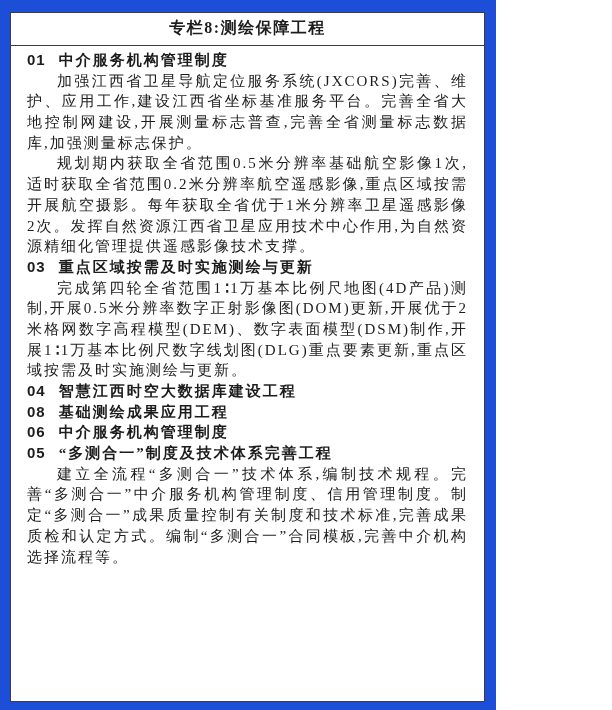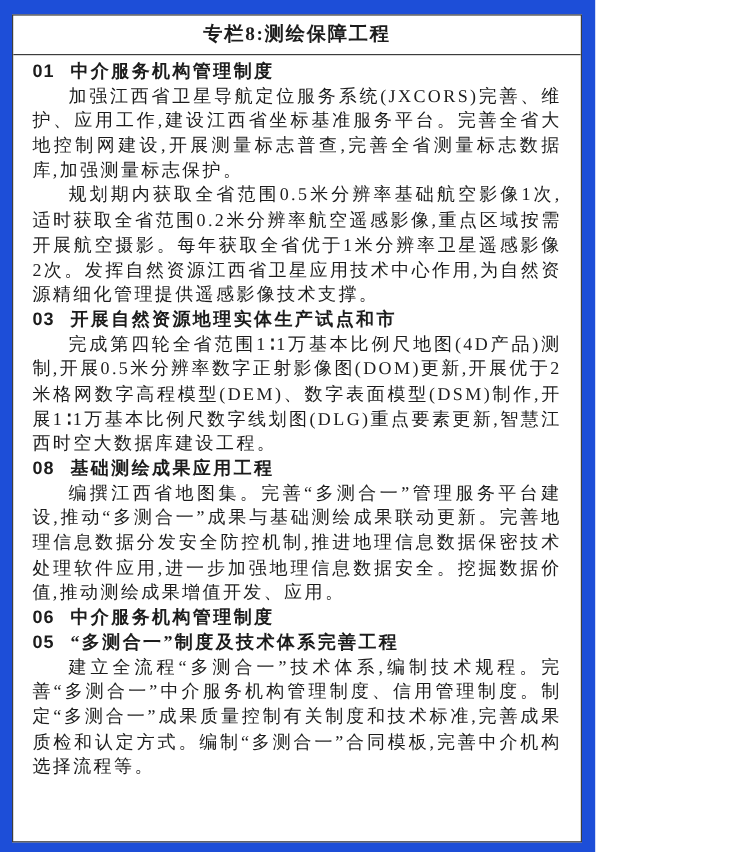"开展自然资源地理实体生产试点和市" span.heading-text { text: 开展自然资源地理实体生产试点和市 -> 重点区域按需及时实施测绘与更新 }
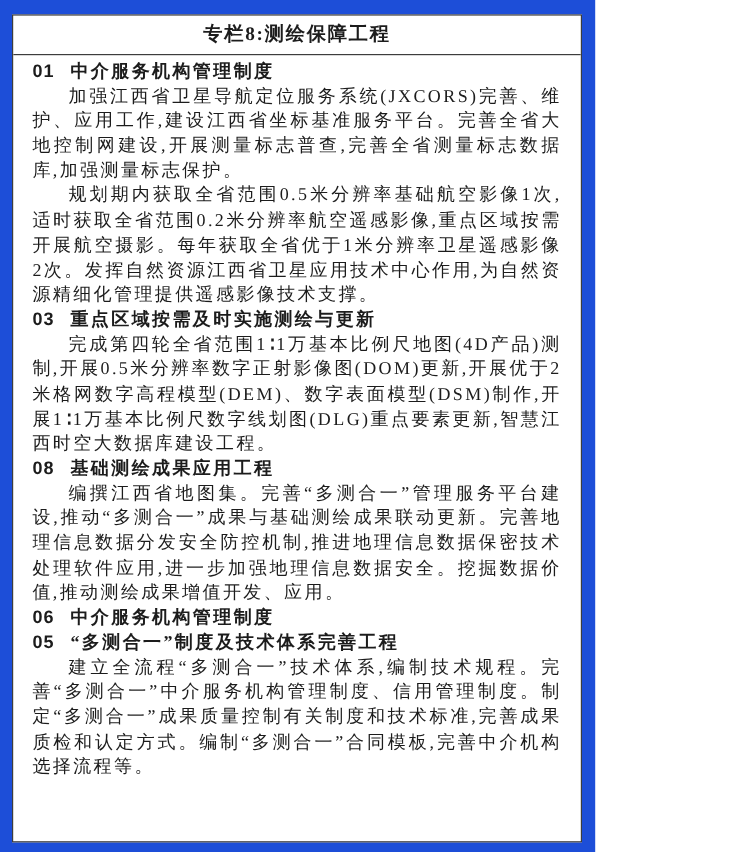"完成第四轮全省范围1∶1万基本比例尺地图(4D产品)测制,开展0.5米分辨率数字" p.item-text { text: ,智慧江西时空大数据库建设工程 -> ,重点区域按需及时实施测绘与更新 }
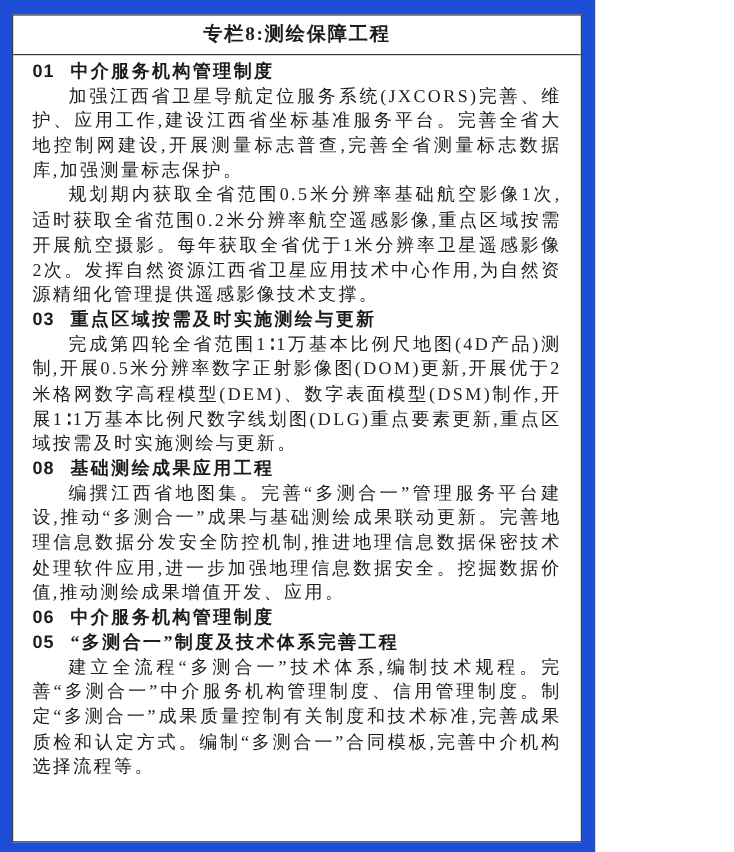"04 智慧江西时空大数据库建设工程" div.item-heading { html: none -> <div> <span>04</span><span>智慧江西时空大数据库建设工程</span> </div> }
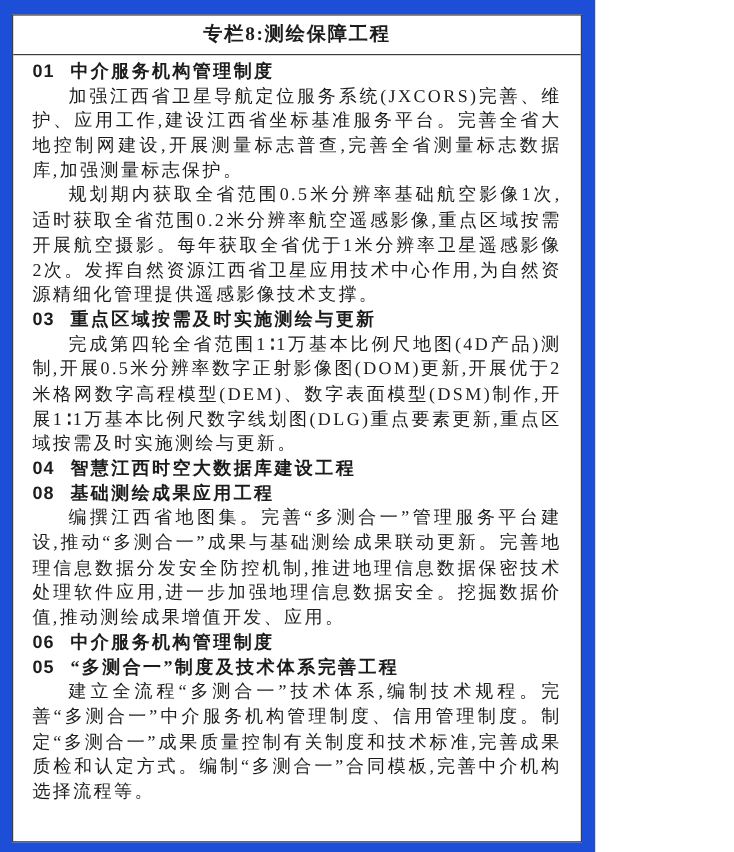"编撰江西省地图集。完善“多测合一”管理服务平台建设,推动“多测合一”成果与基础测" p.item-text { html: <p>编撰江西省地图集。完善“多测合一”管理服务平台建设,推动“多测合一”成果与基础测绘成果联动更新。完善地理信息数据分发安全防控机制,推进地理信息数据保密技术处理软件应用,进一步加强地理信息数据安全。挖掘数据价值,推动测绘成果增值开发、应用。</p> -> none }
